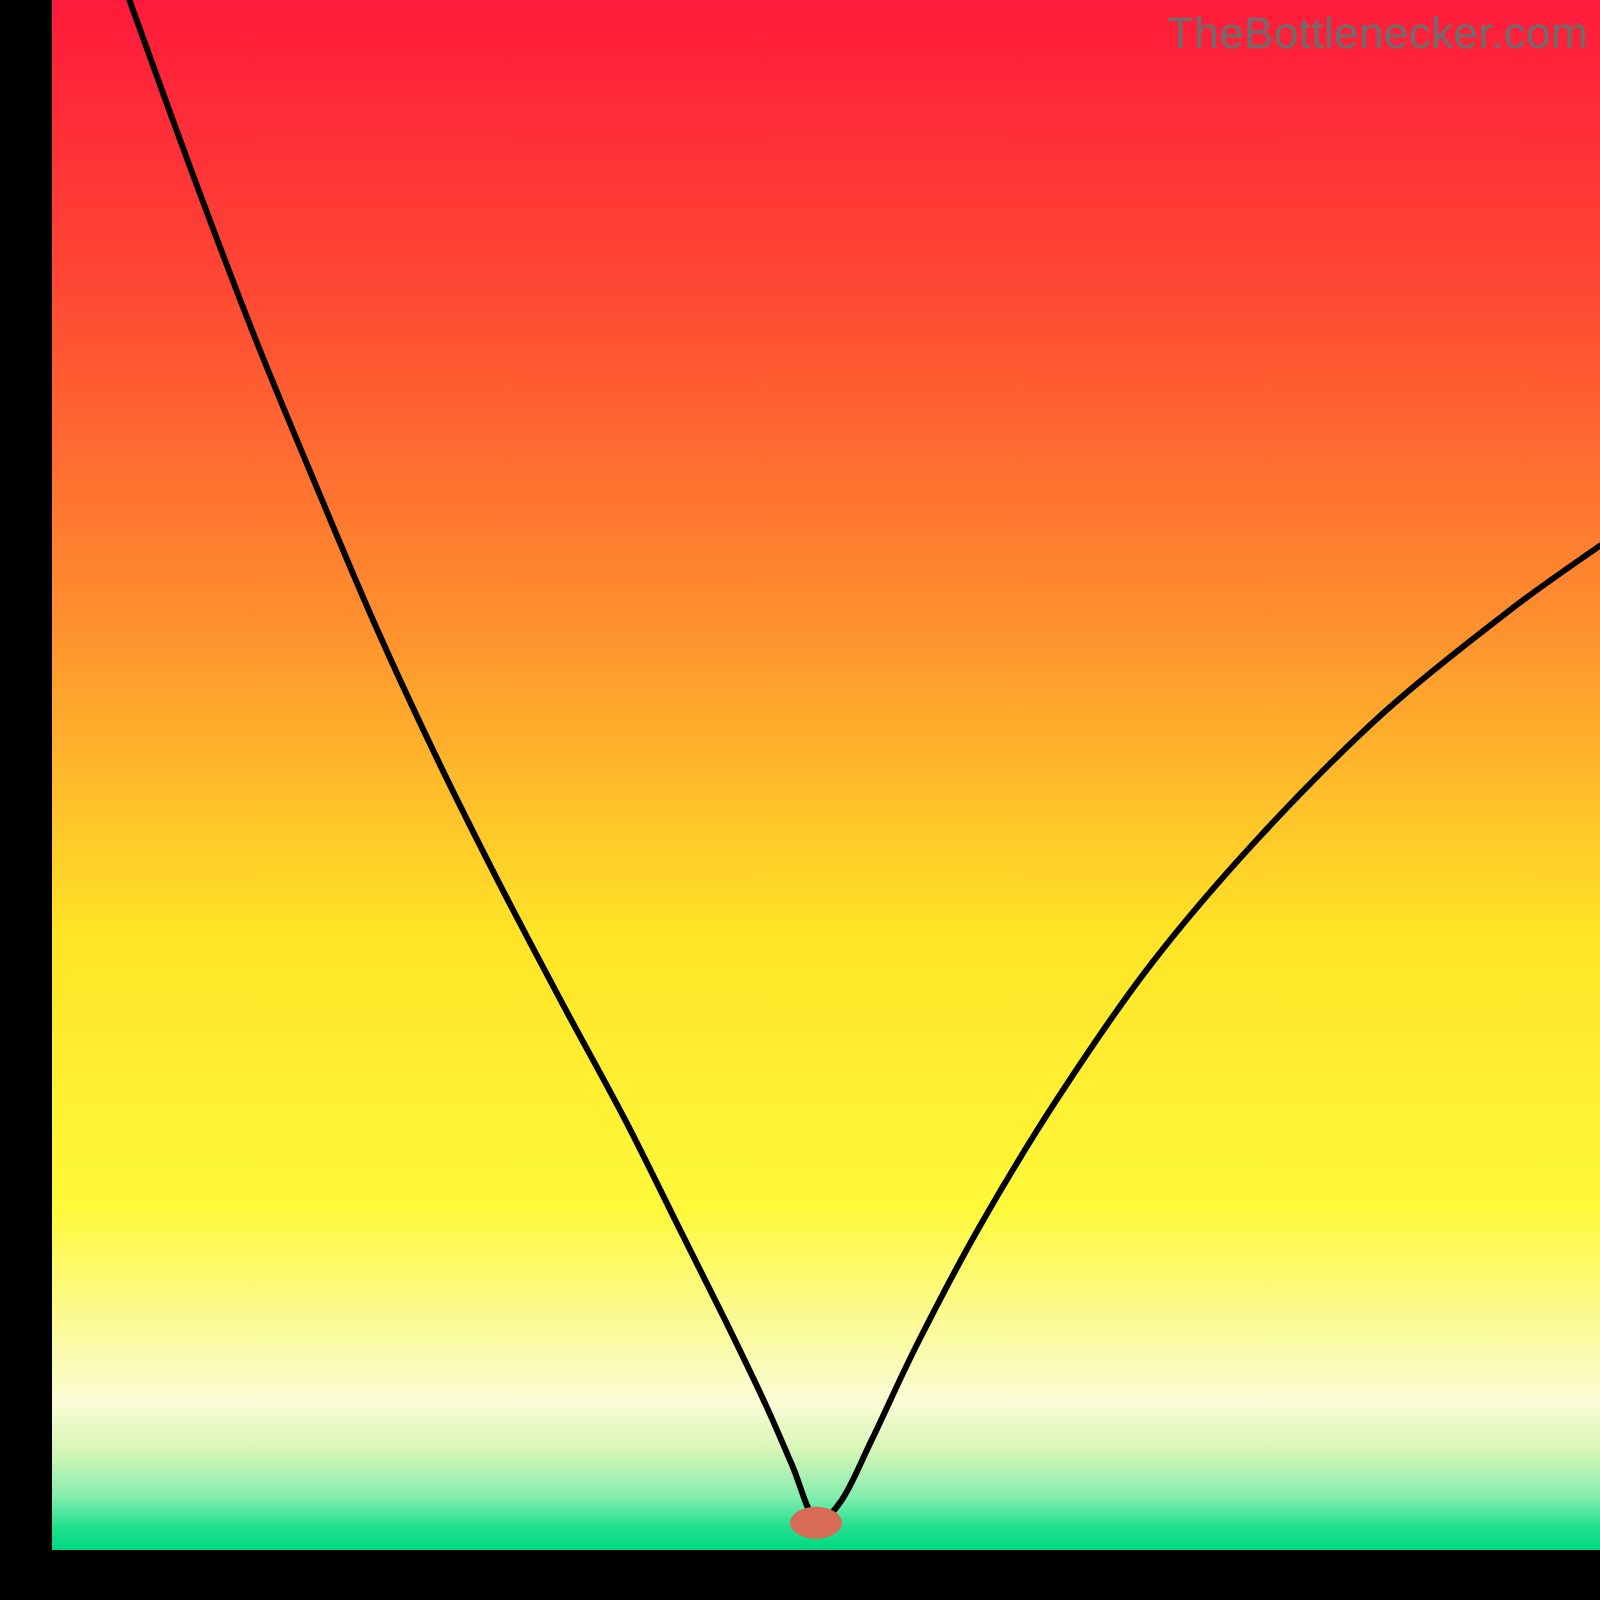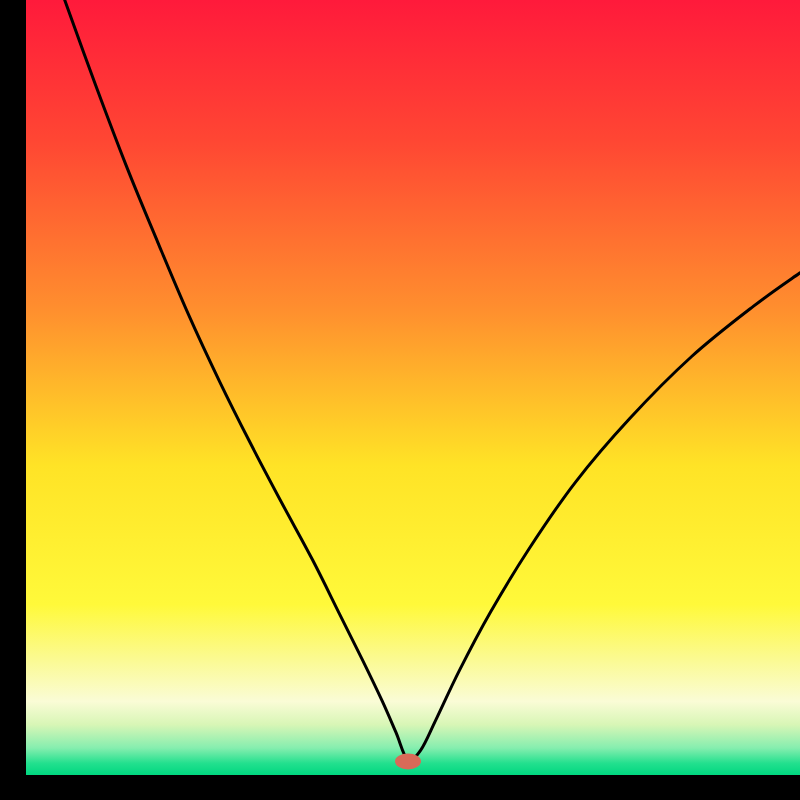"TheBottlenecker.com" div.watermark { html: none -> <div>TheBottlenecker.com</div> }
